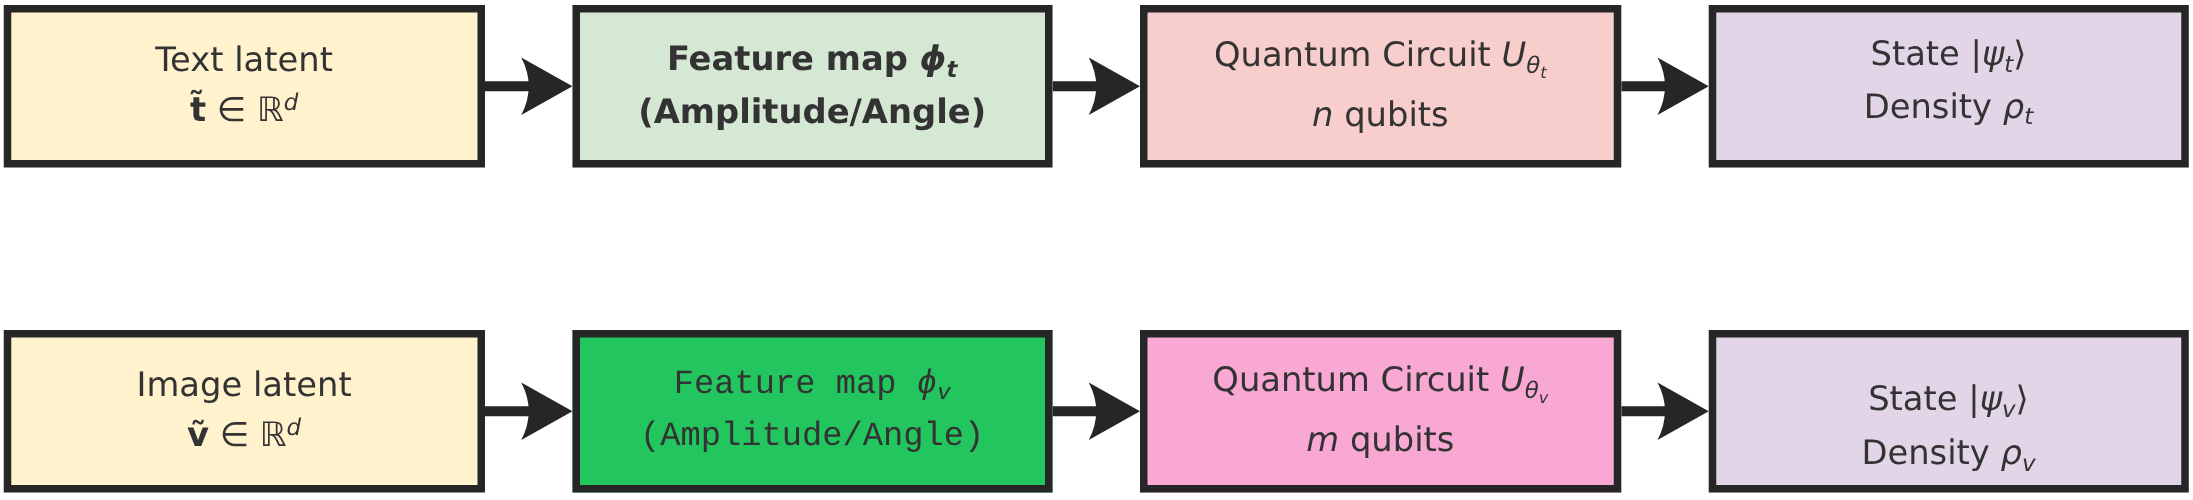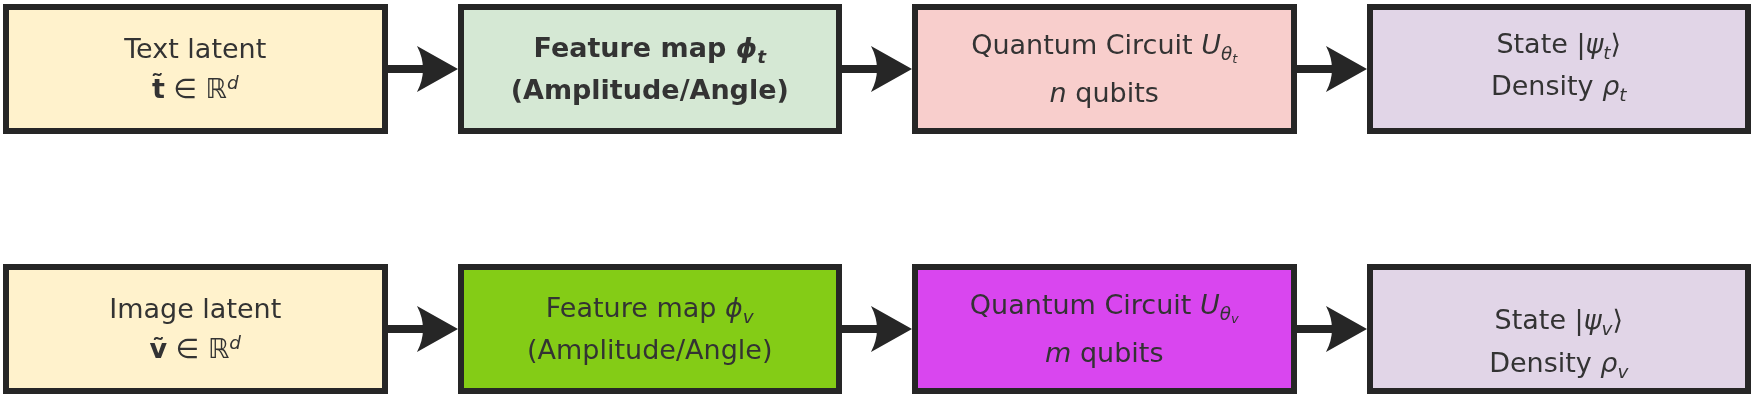"Feature map ϕv" div.box { background: #84cc16 -> #22c55e; font-family: none -> Liberation Mono, monospace }
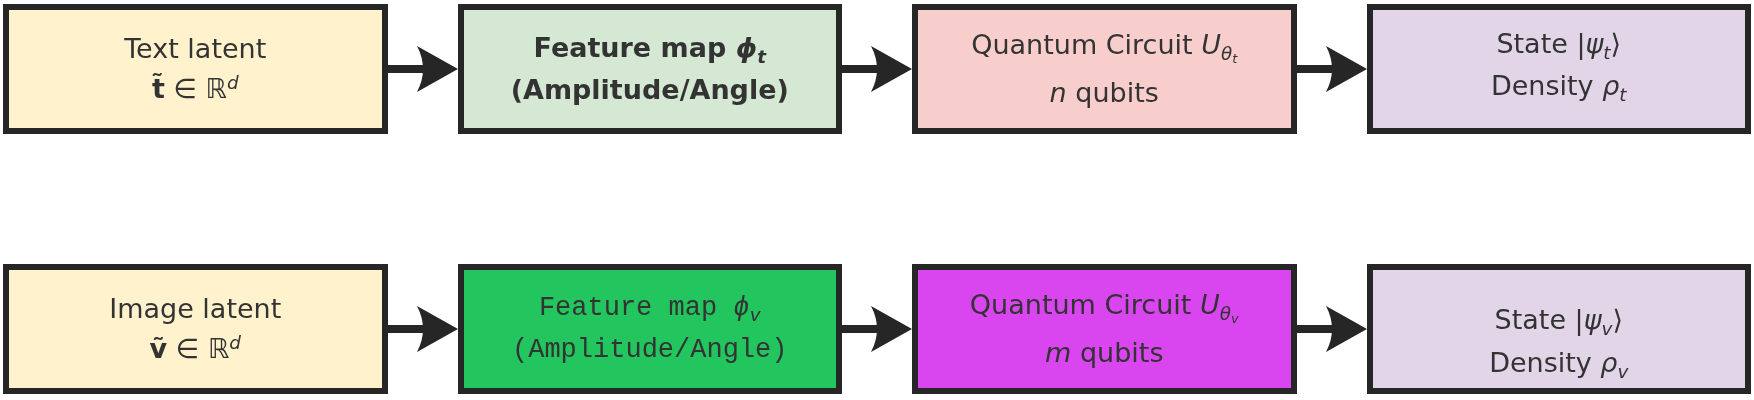"Quantum Circuit Uθv" div.box { background: #d946ef -> #f9a8d4 }
